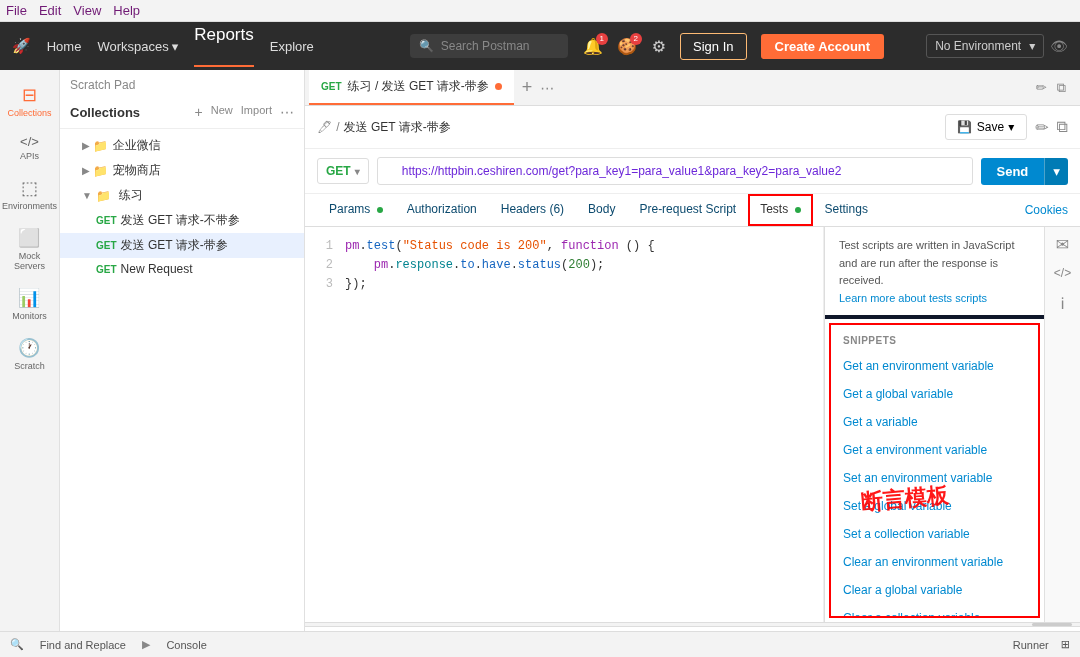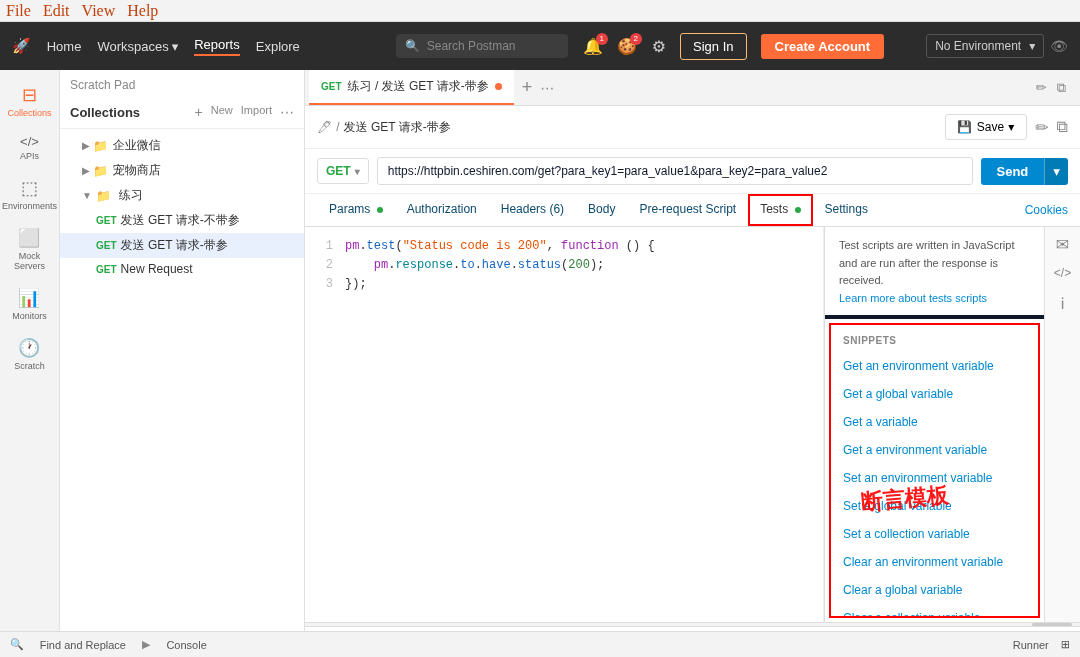"File" .menu-bar span { color: #c2410c -> #701a75; font-family: Liberation Serif, serif -> none; font-size: 16px -> 13px }
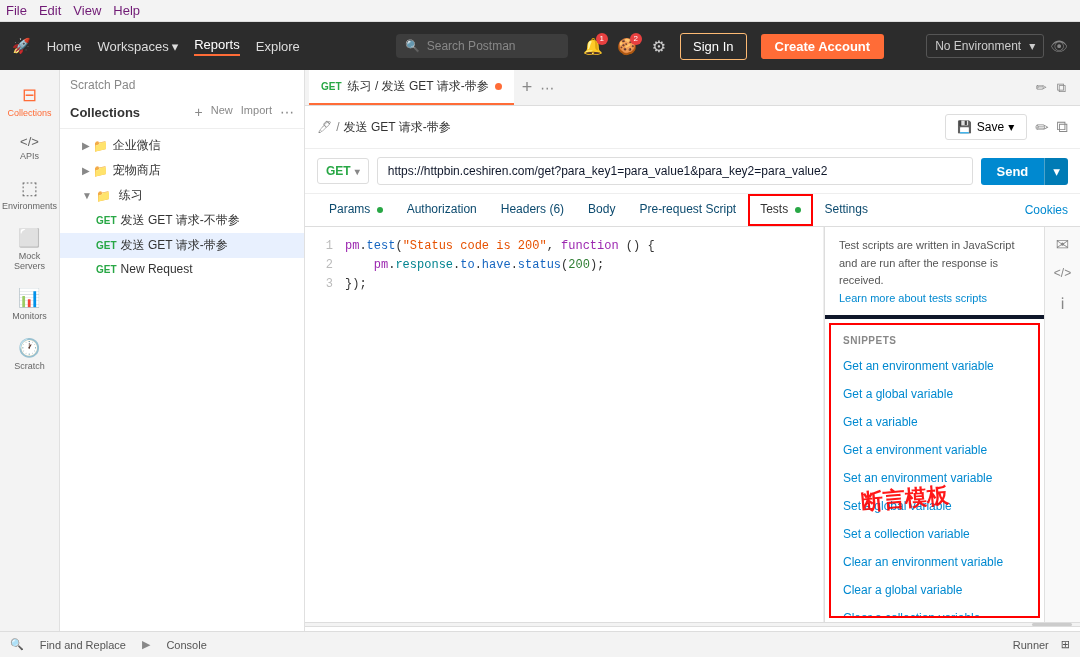"Reports" .nav-reports { font-size: 13px -> 17px; padding-bottom: 2px -> 20px }
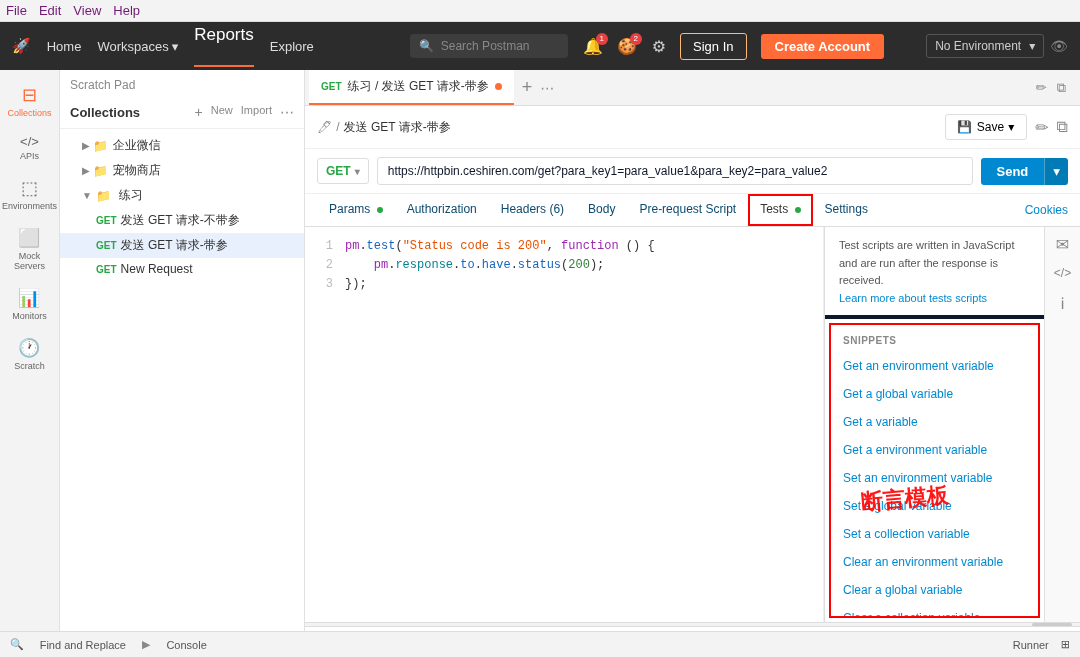"https://httpbin.ceshiren.com/get?para_ke" .url-input { color: #0f172a -> #6d28d9; padding: 6px 10px -> 6px 24px }
